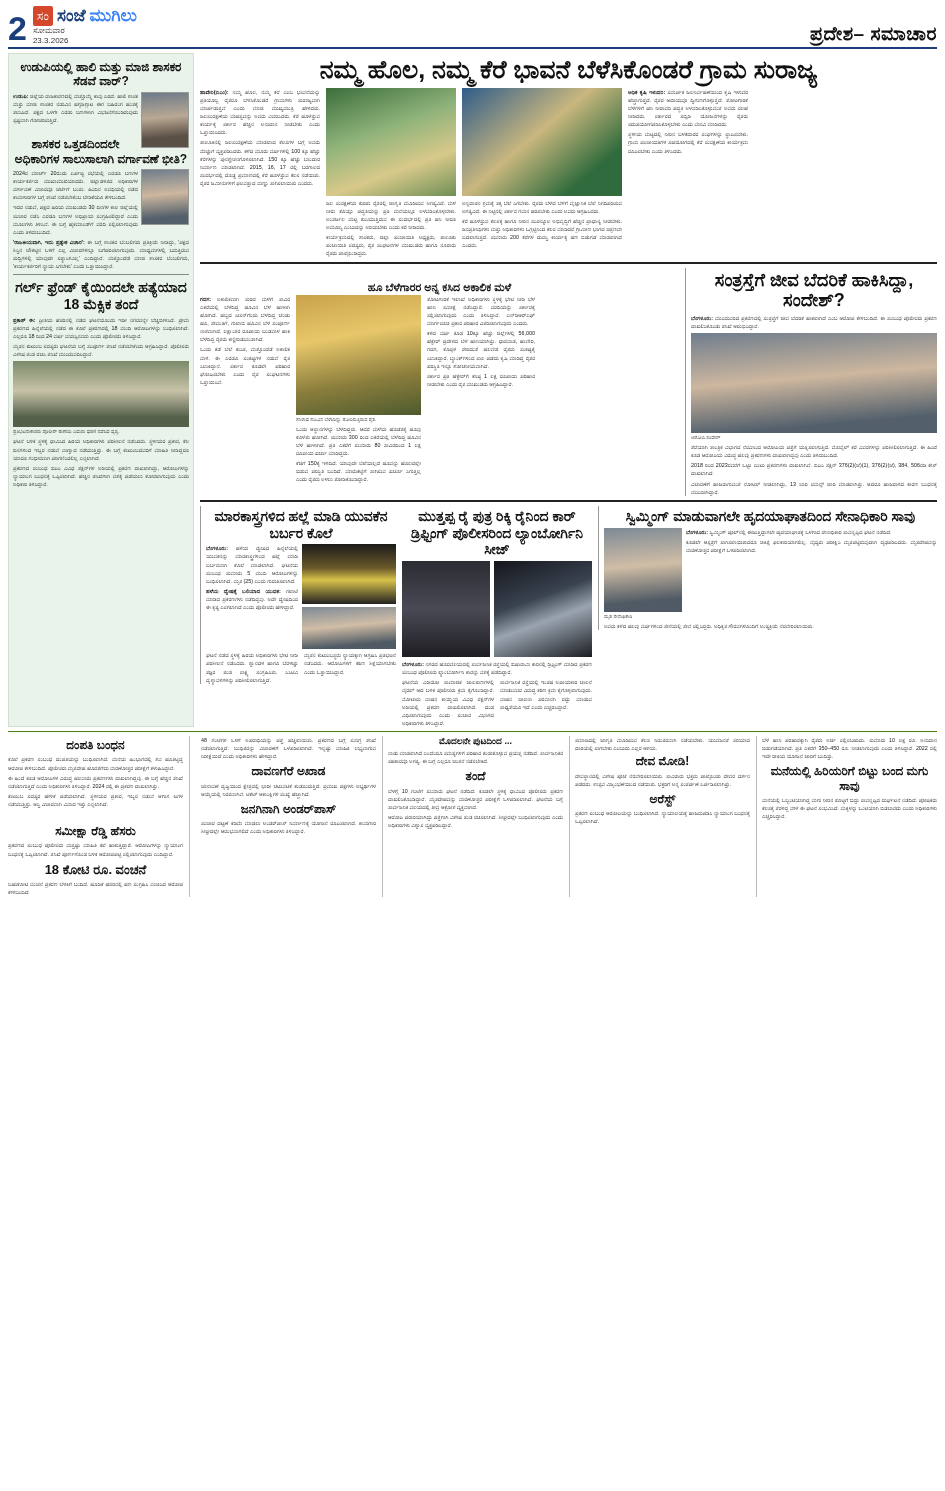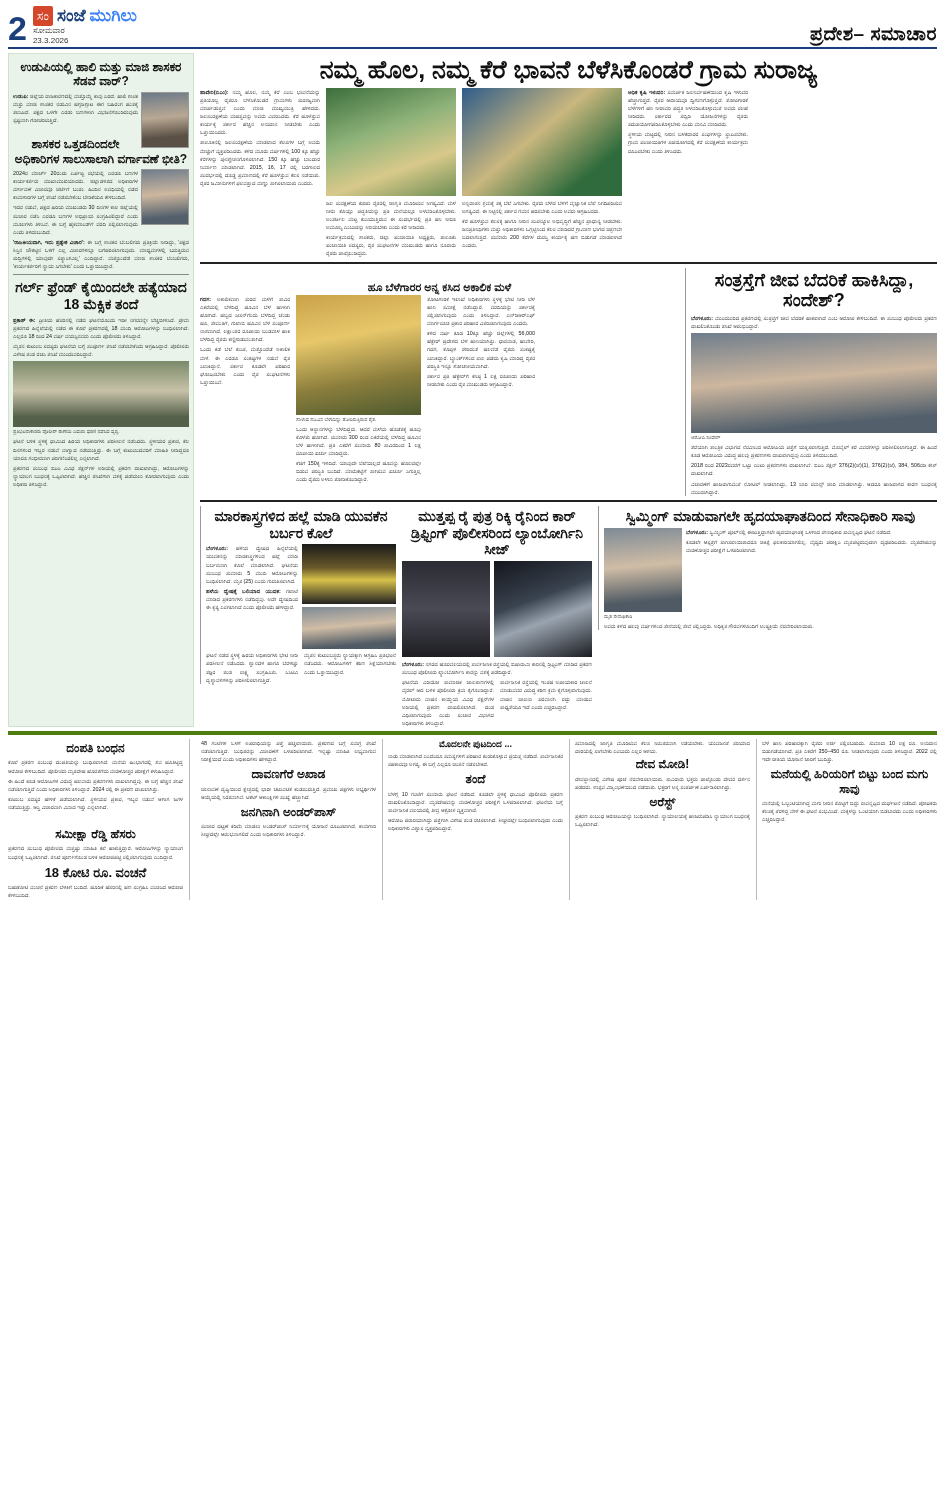"ದಂಪತಿ ಬಂಧನ" .bottom-area { border-top: 4px solid #4d7c0f -> 1px solid #4d7c0f }
